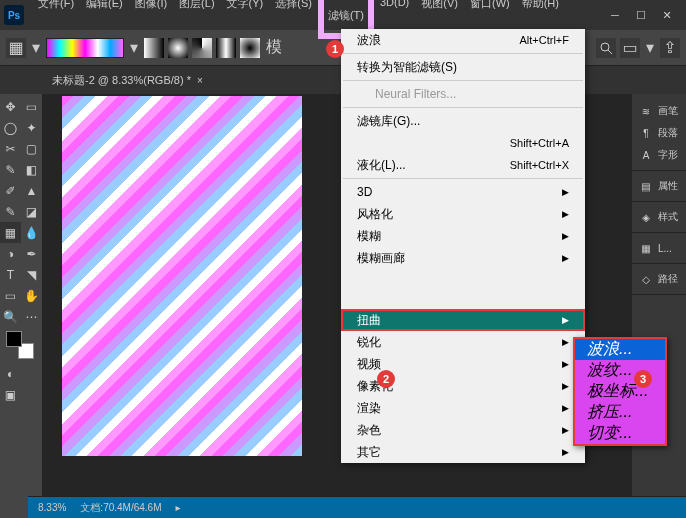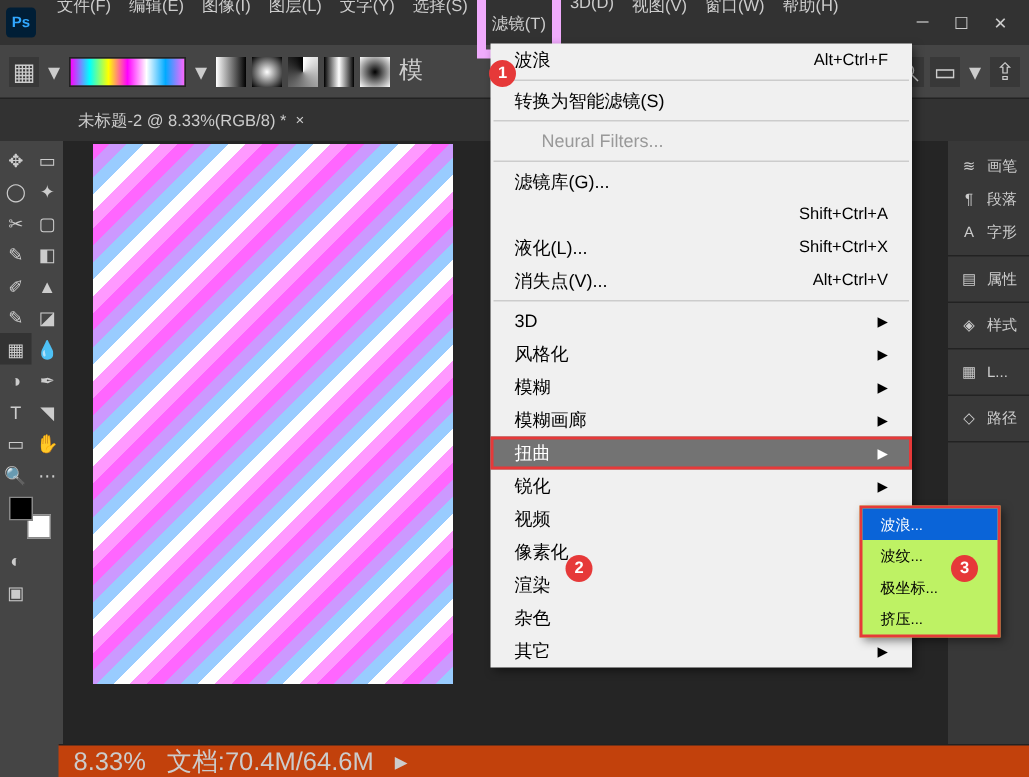"波浪" .dropdown { left: 327px -> 341px; width: 281px -> 244px }
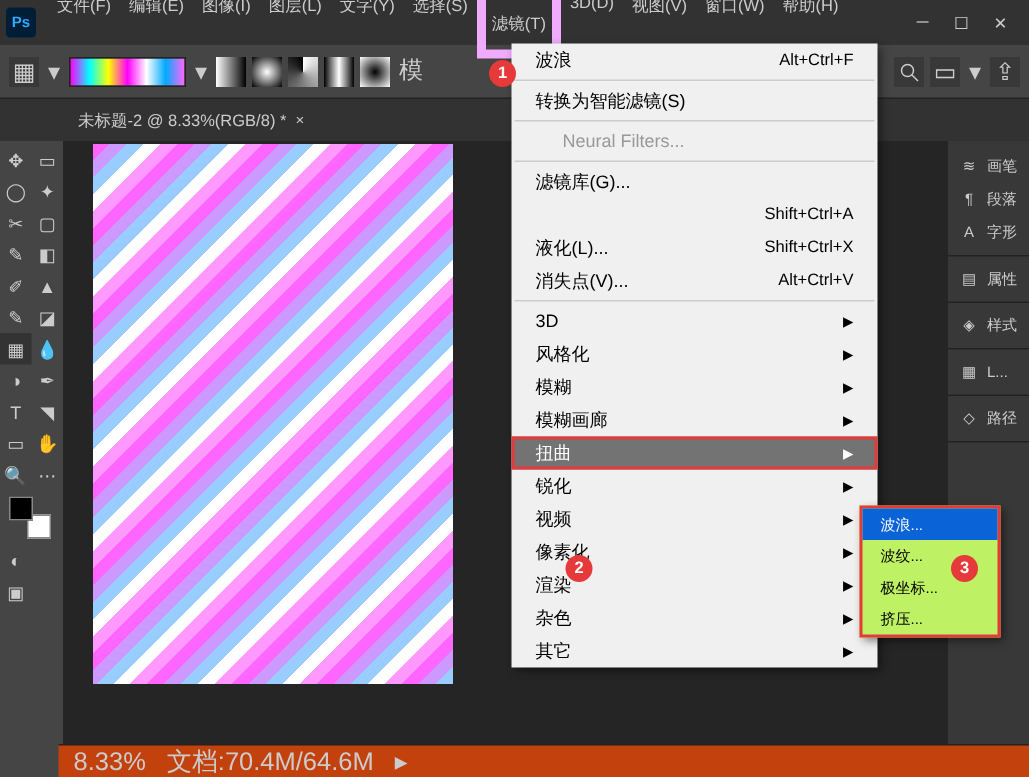"消失点(V)..." div.dd-item { html: <div> <span>消失点(V)...</span> <span>Alt+Ctrl+V</span> </div> -> none }
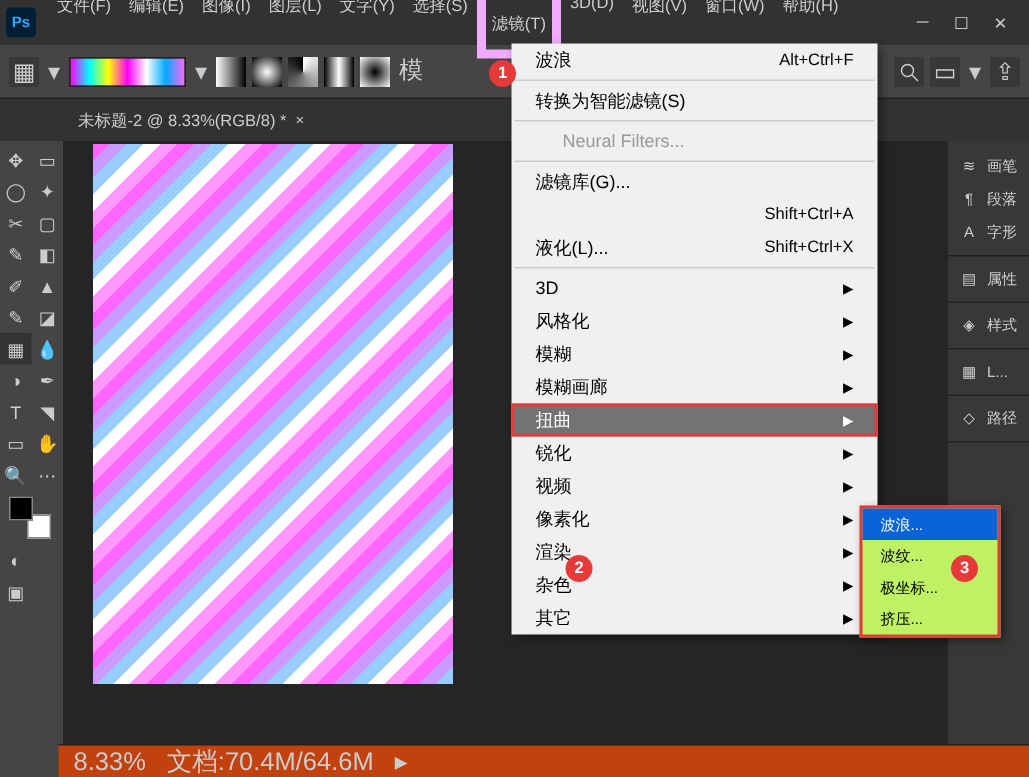"扭曲" .dd-item.hover { background: #737373 -> #0f766e; margin-top: none -> 40px }
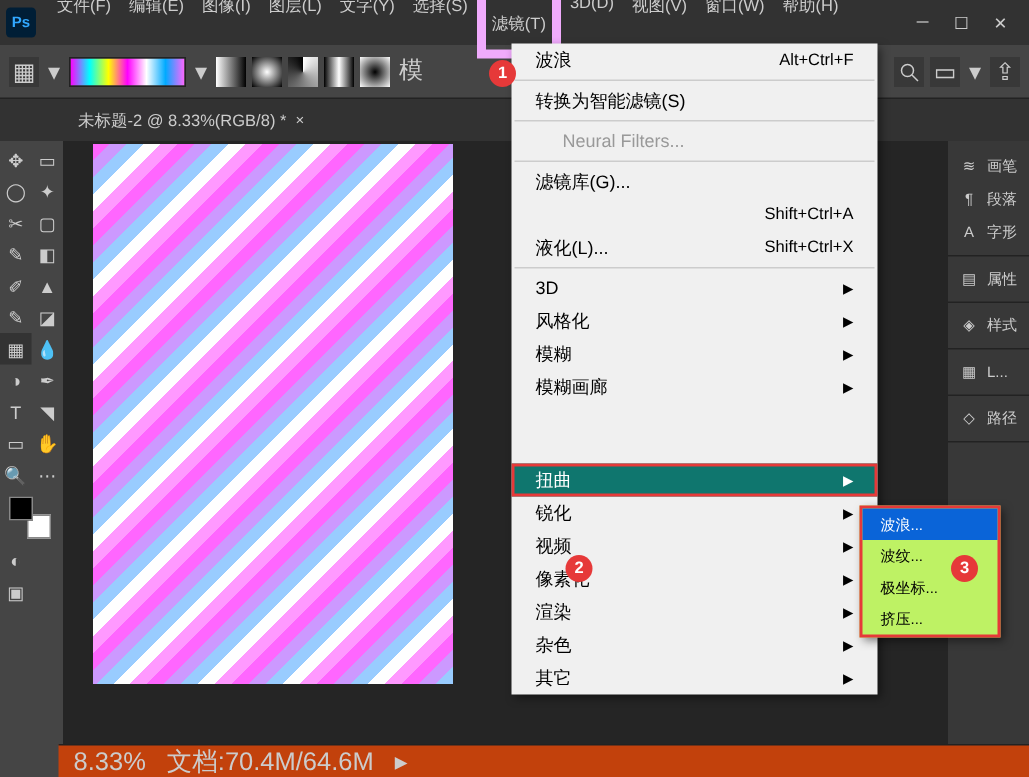"波浪..." .submenu { background: #bef264 -> #d946ef; font-size: 10px -> 16px; font-style: none -> italic }
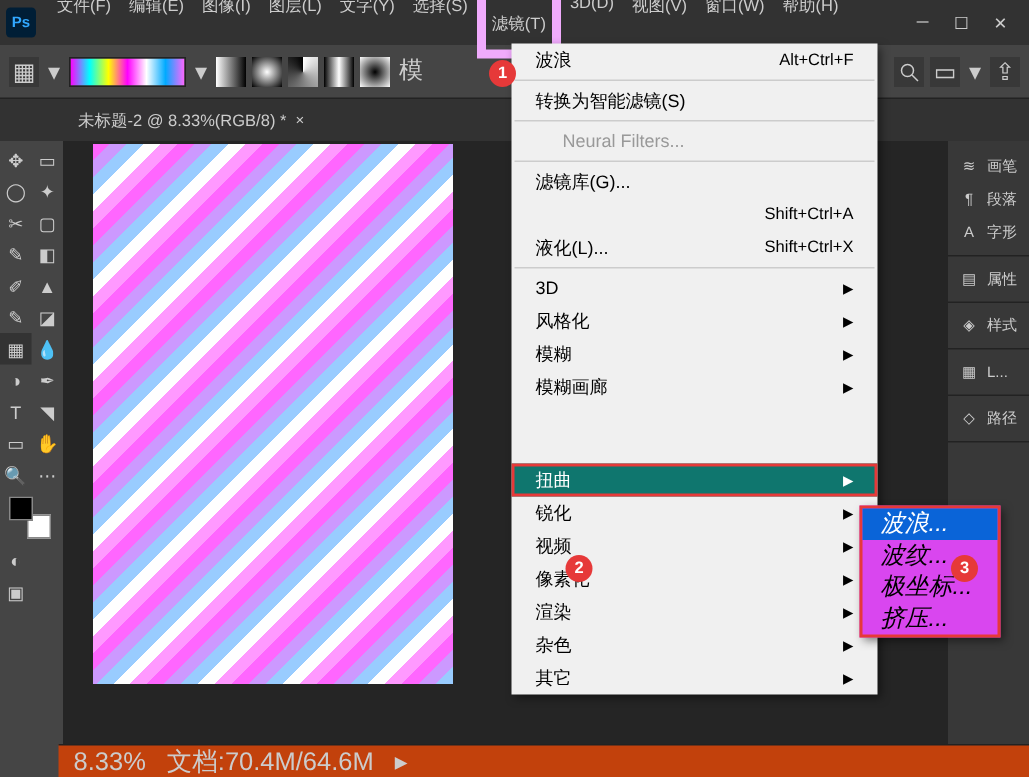"切变..." div.sub-item { html: none -> <div> <span>切变...</span> </div> }
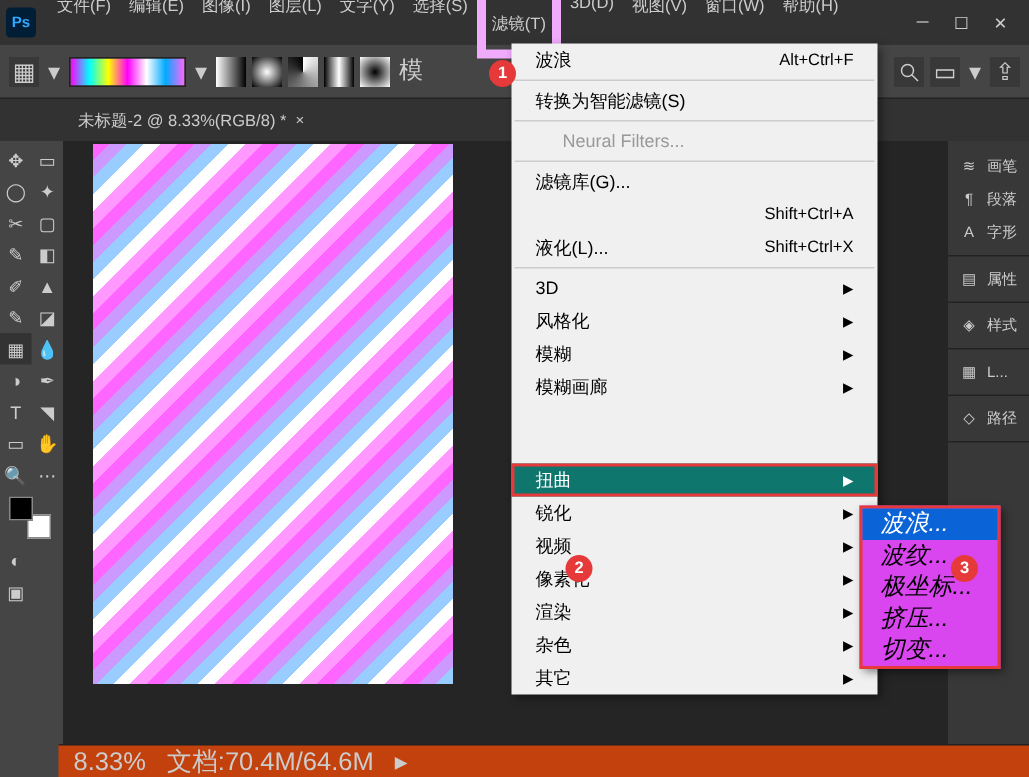"8.33%" .status-bar { background: #c2410c -> #0369a1; font-size: 17px -> 10px; left: 39px -> 28px }
